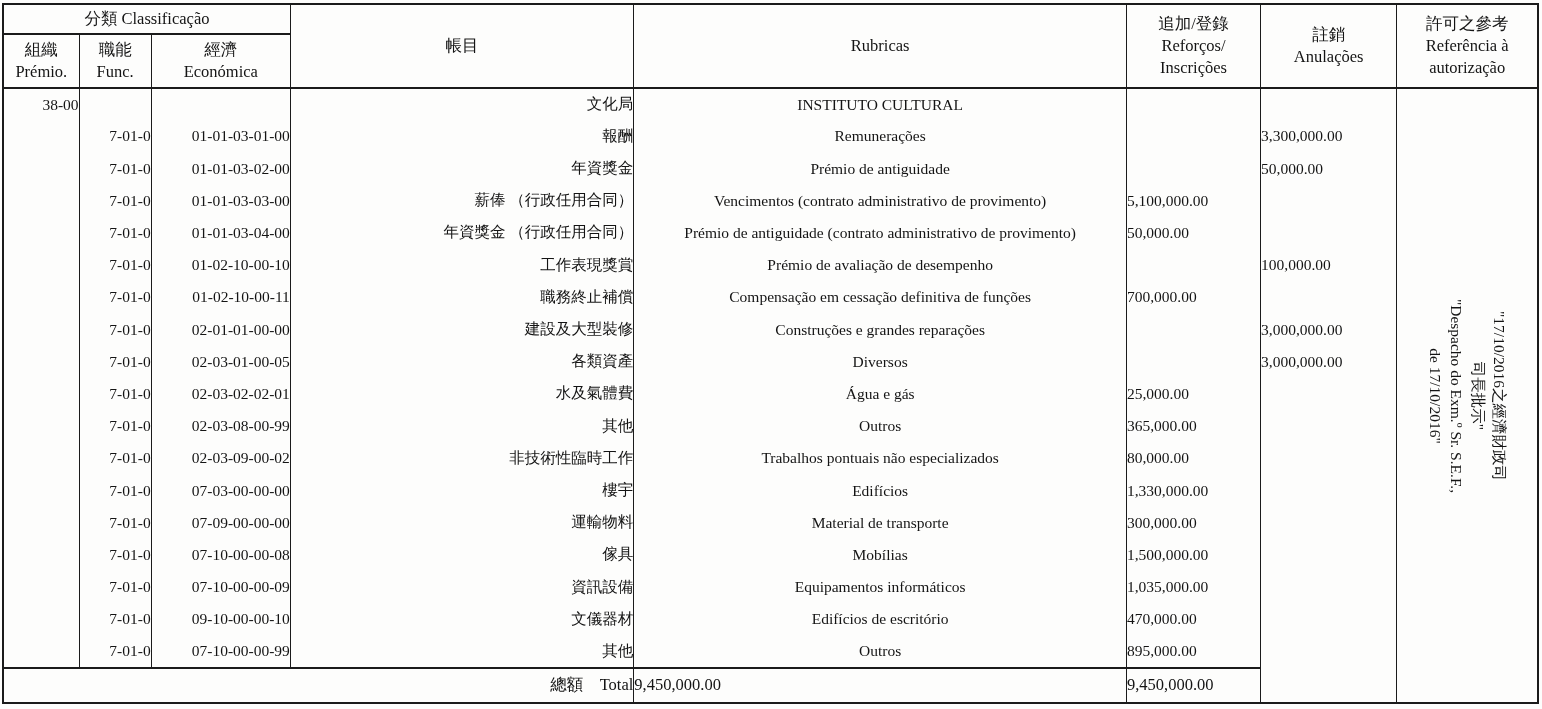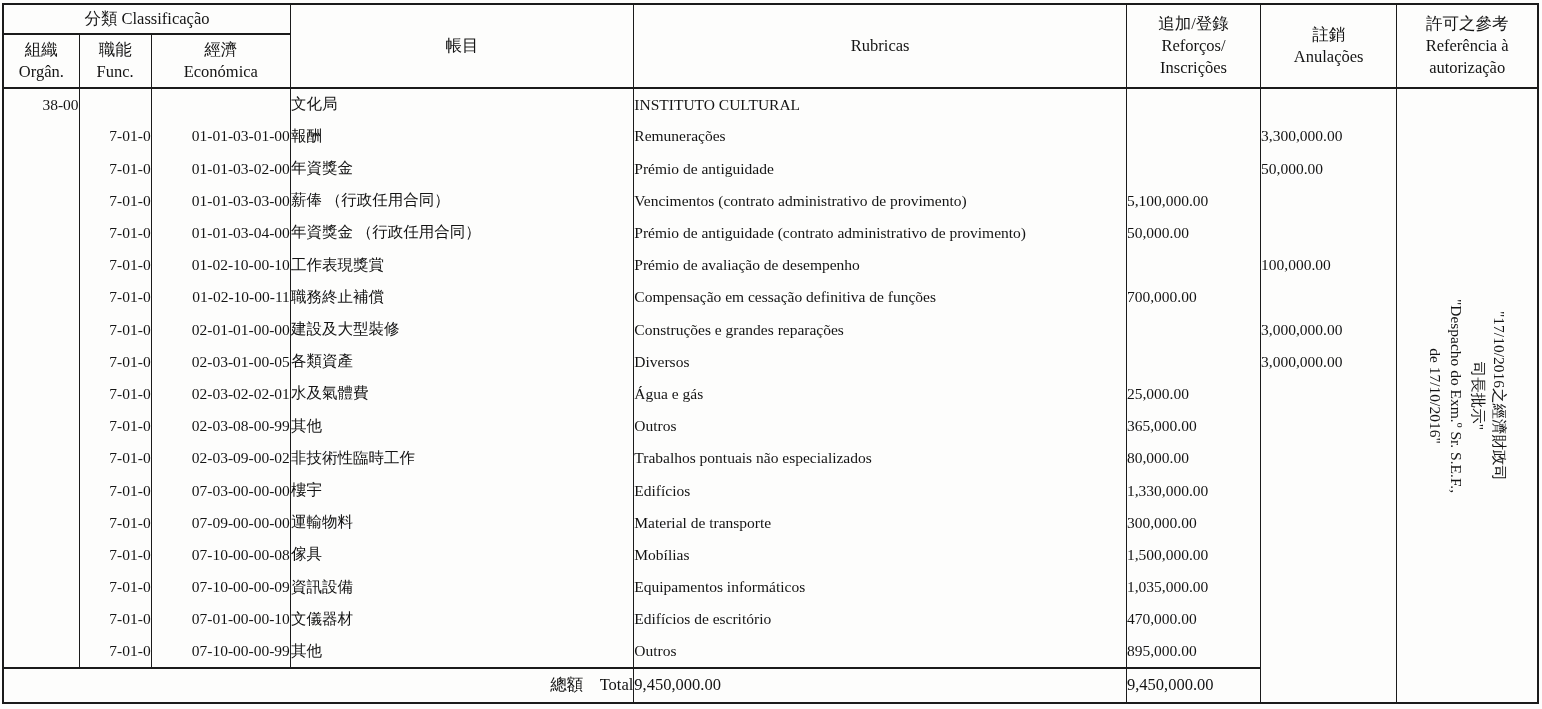"Orgân." div { text: Orgân -> Prémio }
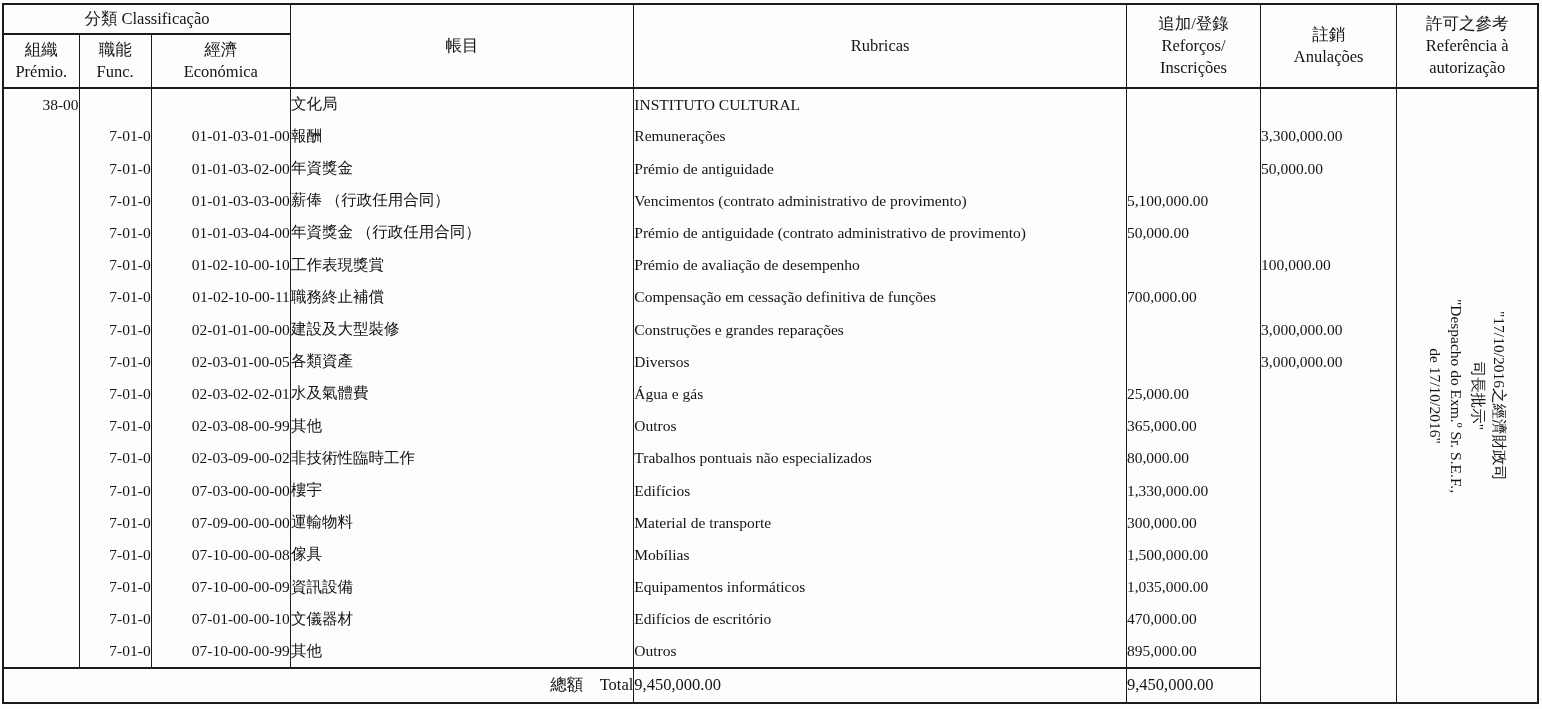"文化局" .cell-acct { text-align: left -> right }
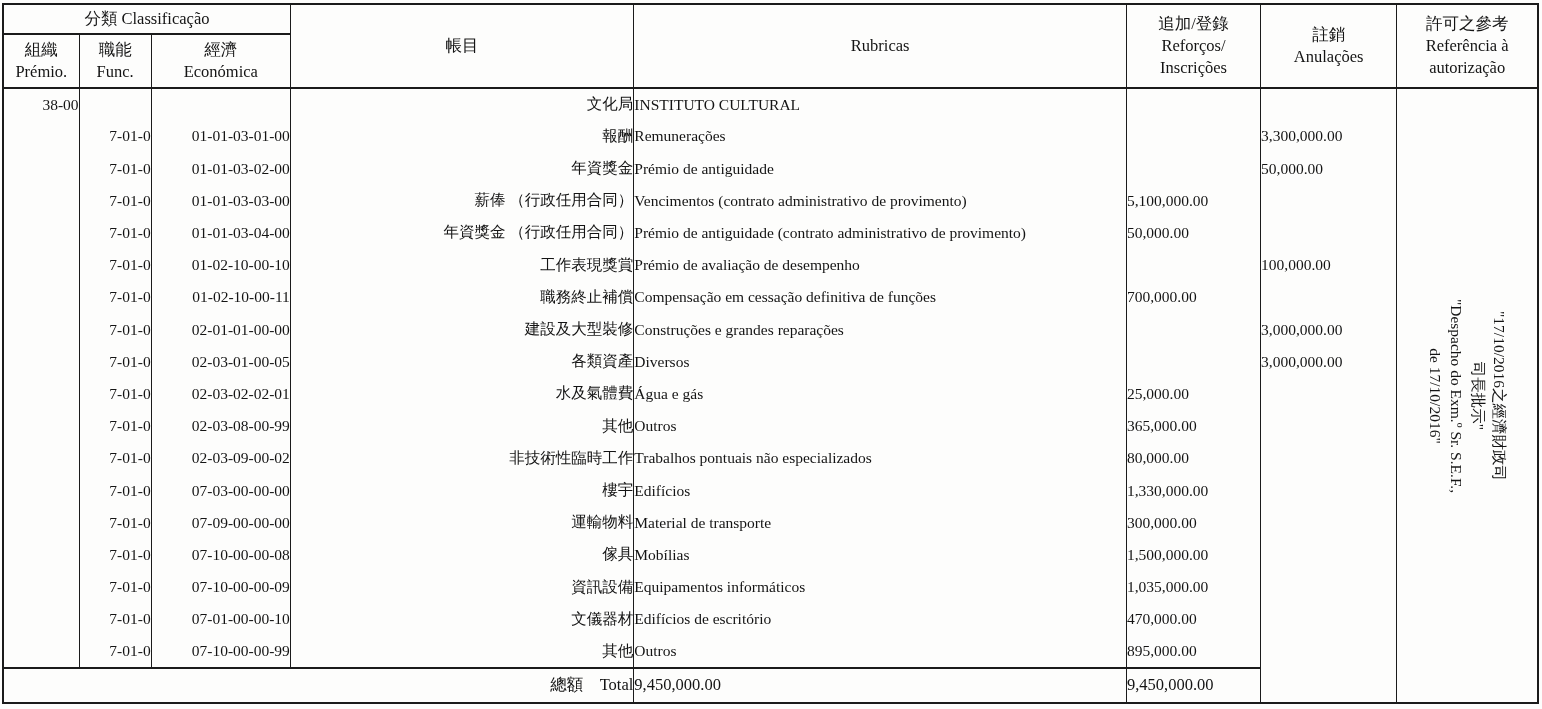"INSTITUTO CULTURAL" .cell-rub { text-align: left -> center }
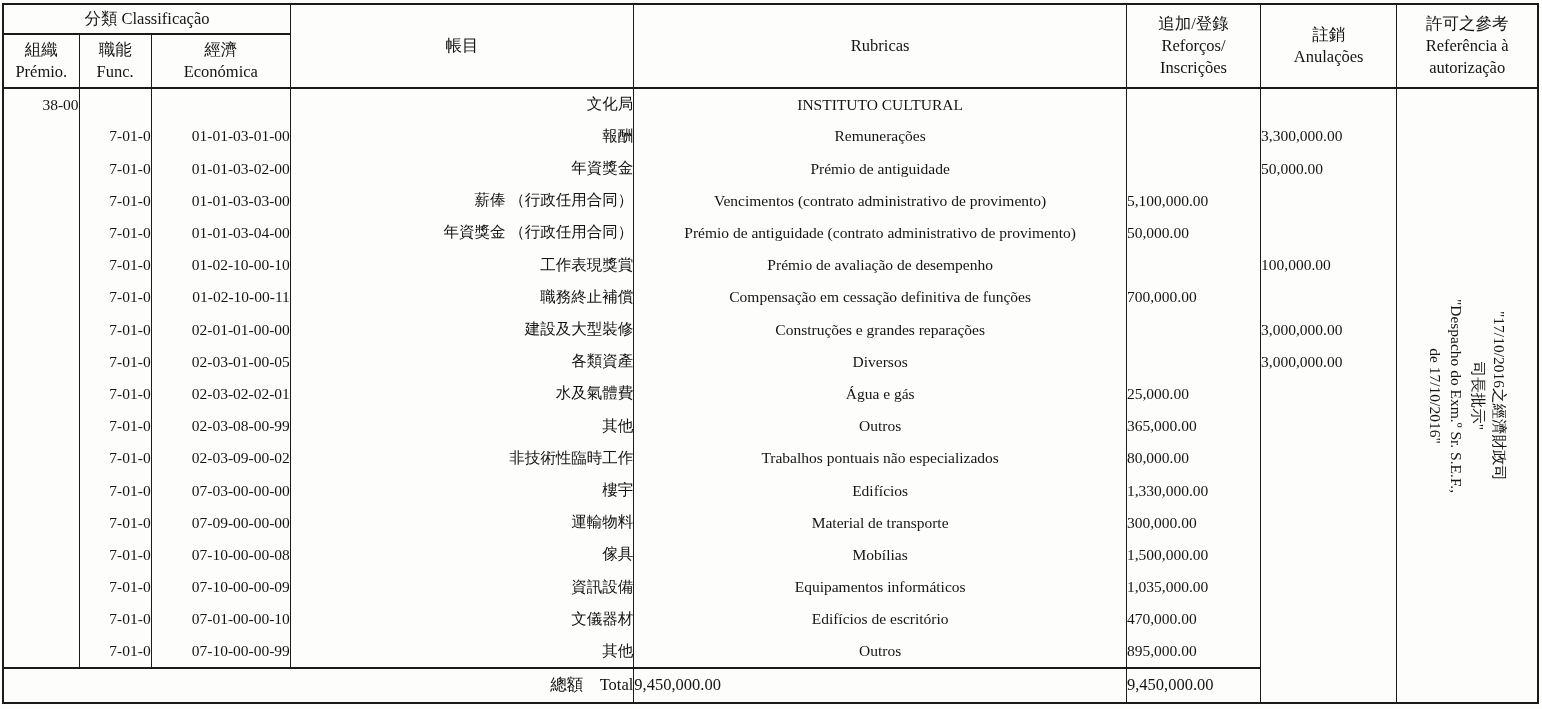"07-01-00-00-10" td.cell-center { text: 07-01-00-00-10 -> 09-10-00-00-10 }
